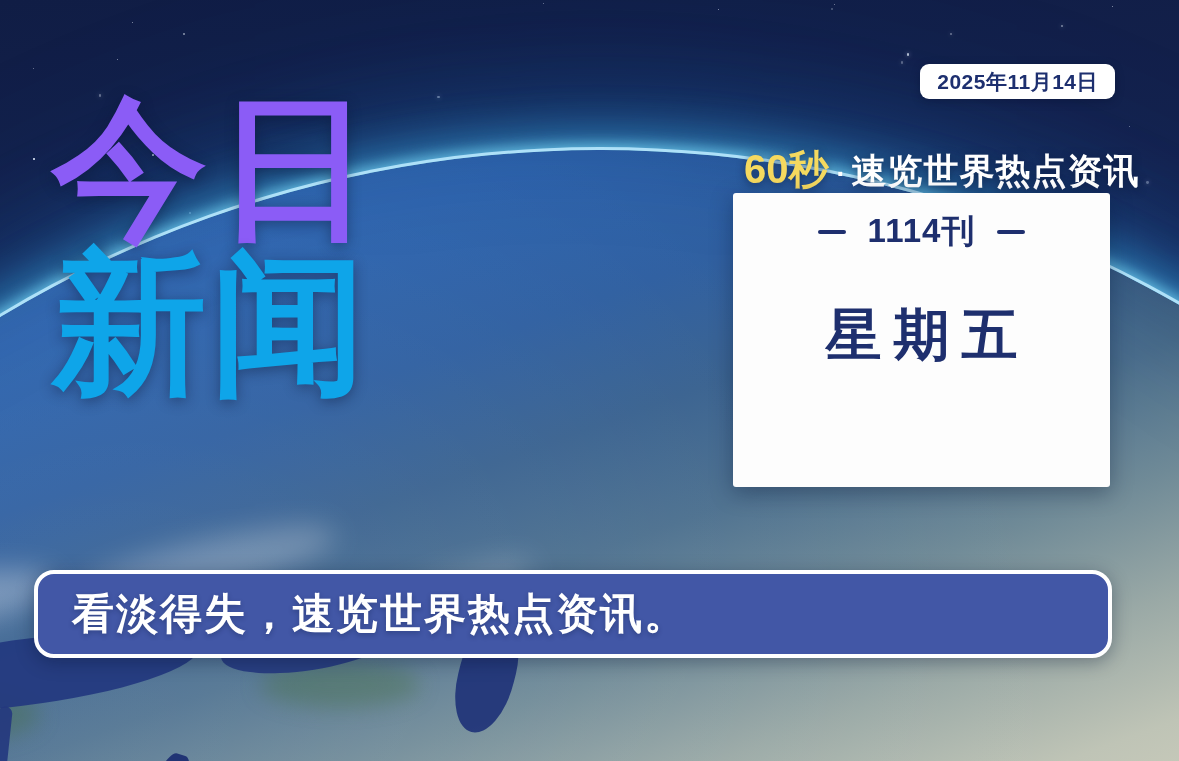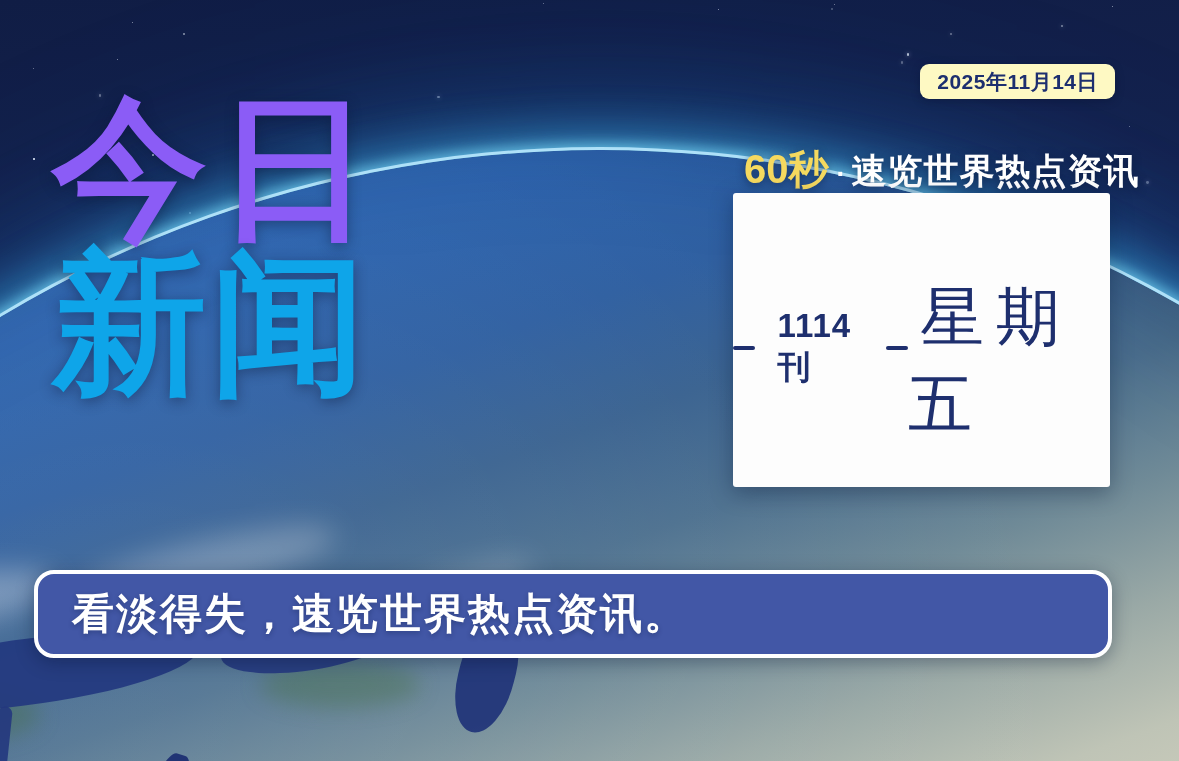"2025年11月14日" .date-badge { background: #fef9c3 -> #ffffff }
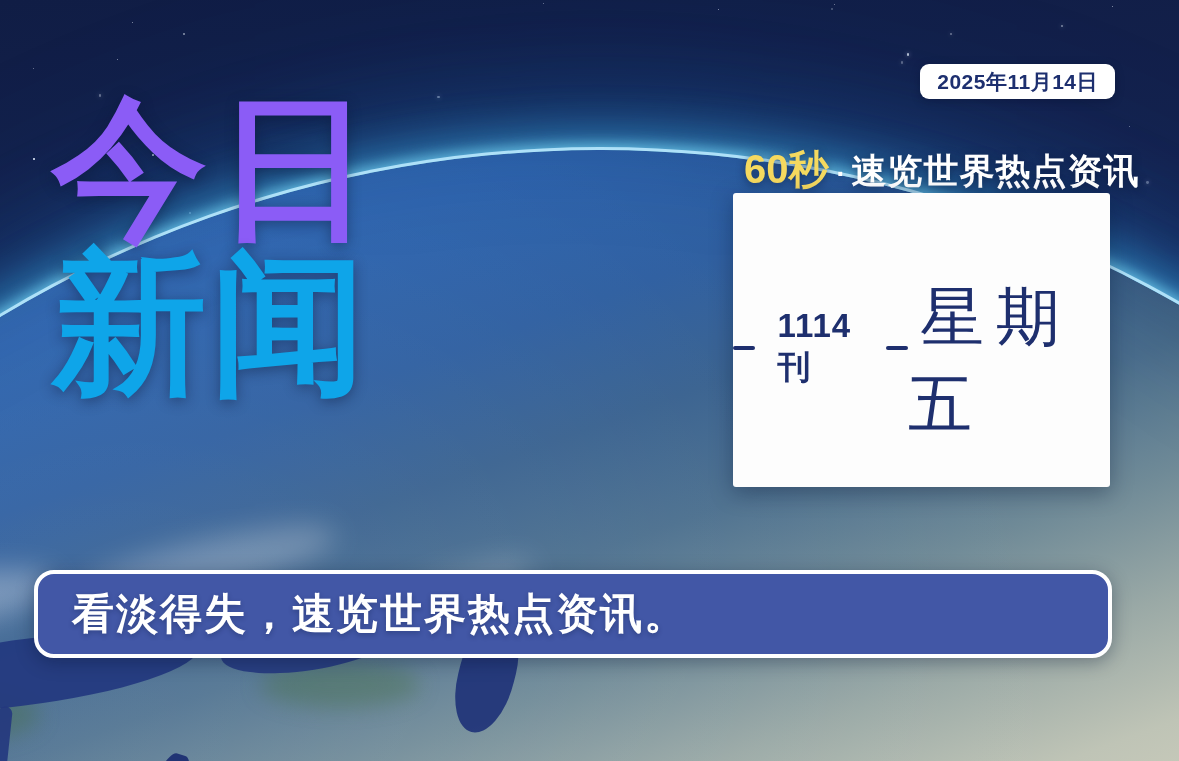"1114刊" .card { flex-direction: row -> column }
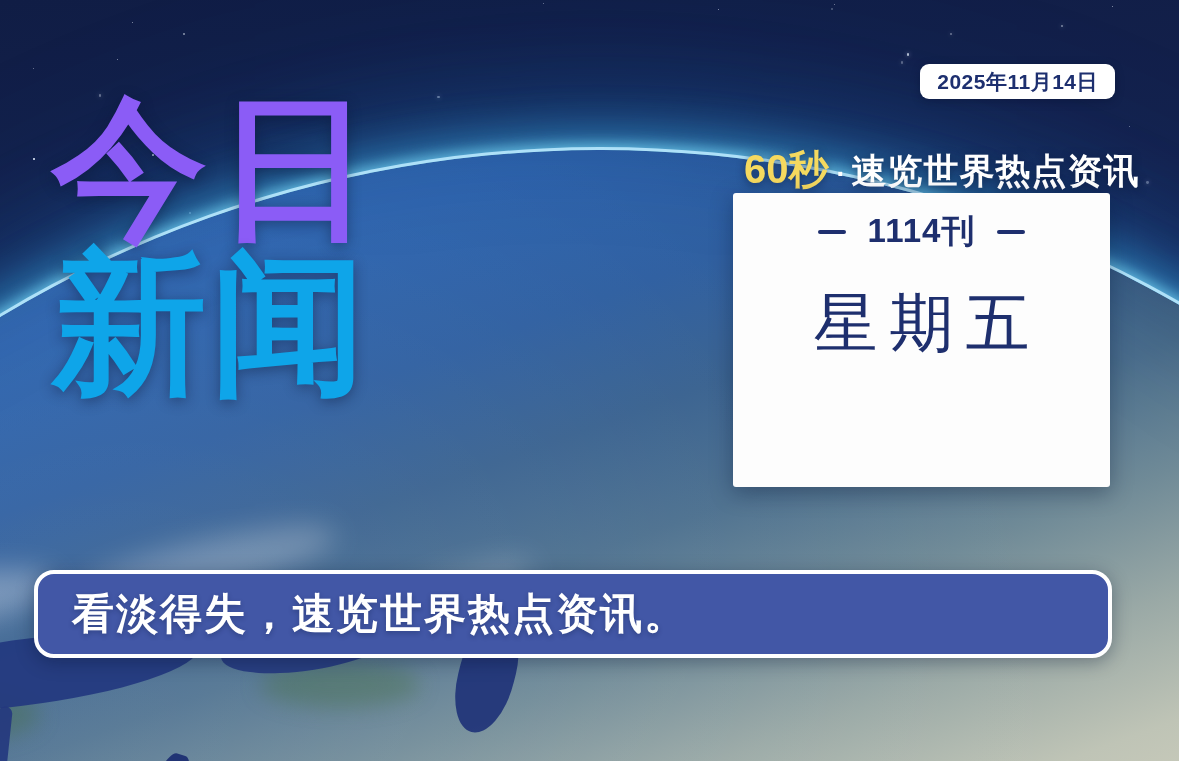"星期五" .weekday { font-size: 64px -> 56px; font-weight: normal -> bold; margin-top: 26px -> 44px }
